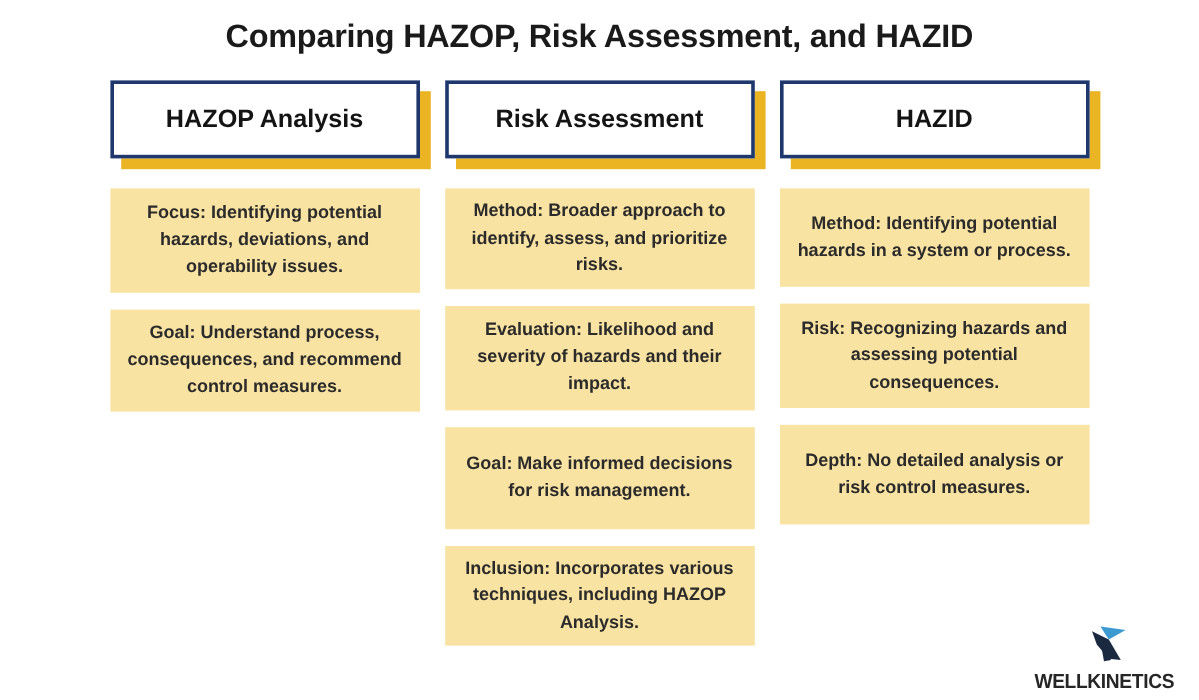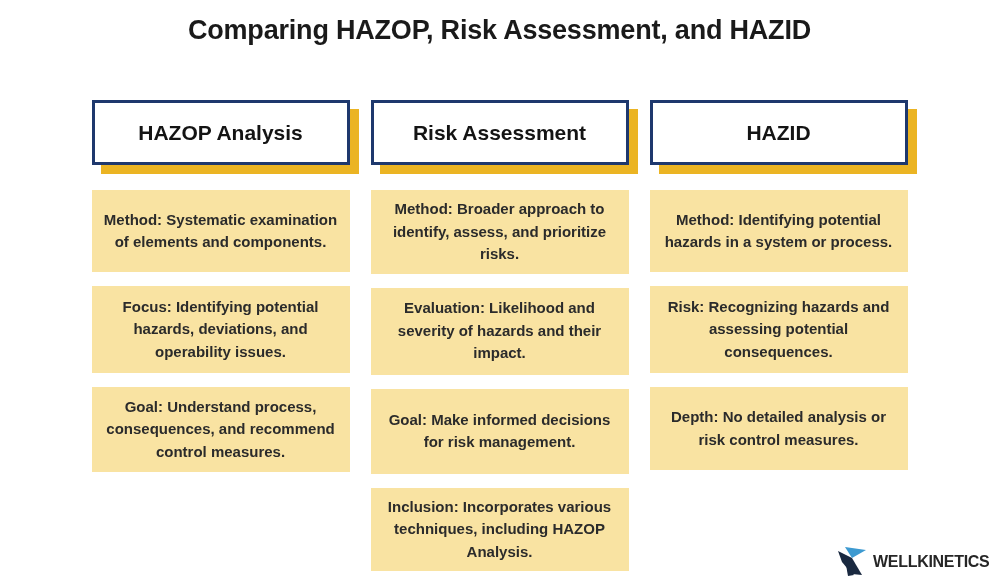"HAZOP Analysis" .column { margin-top: 33px -> none }
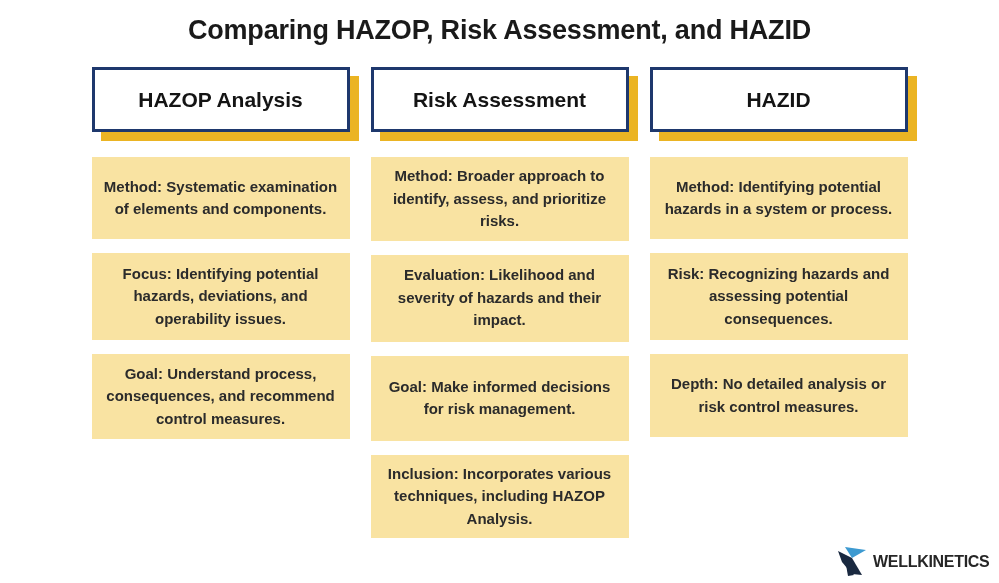"Method: Systematic examination of" div.card { html: <div>Method: Systematic examination of elements and components.</div> -> none }
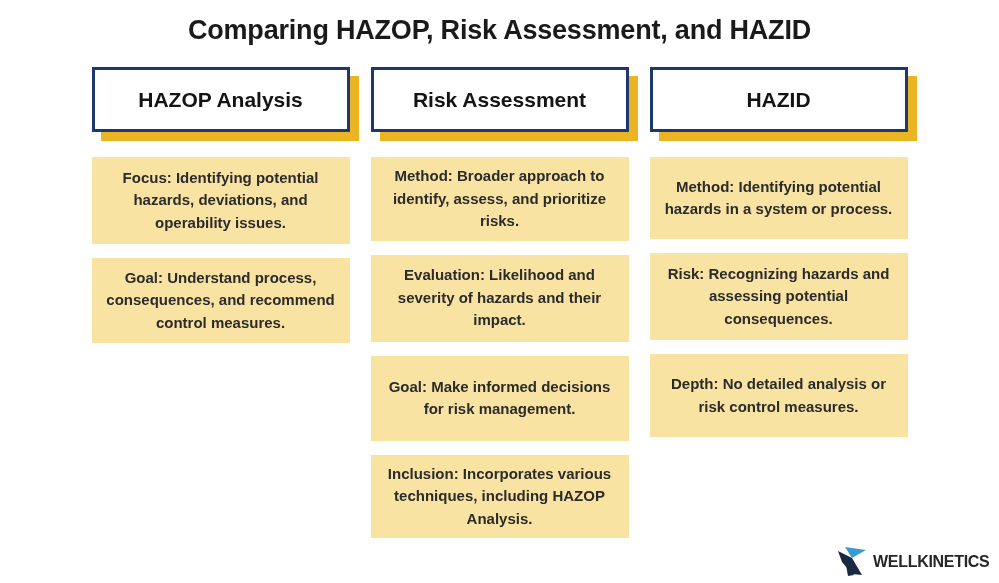"WELLKINETICS" .brand { flex-direction: none -> column; right: 2px -> 13px }
